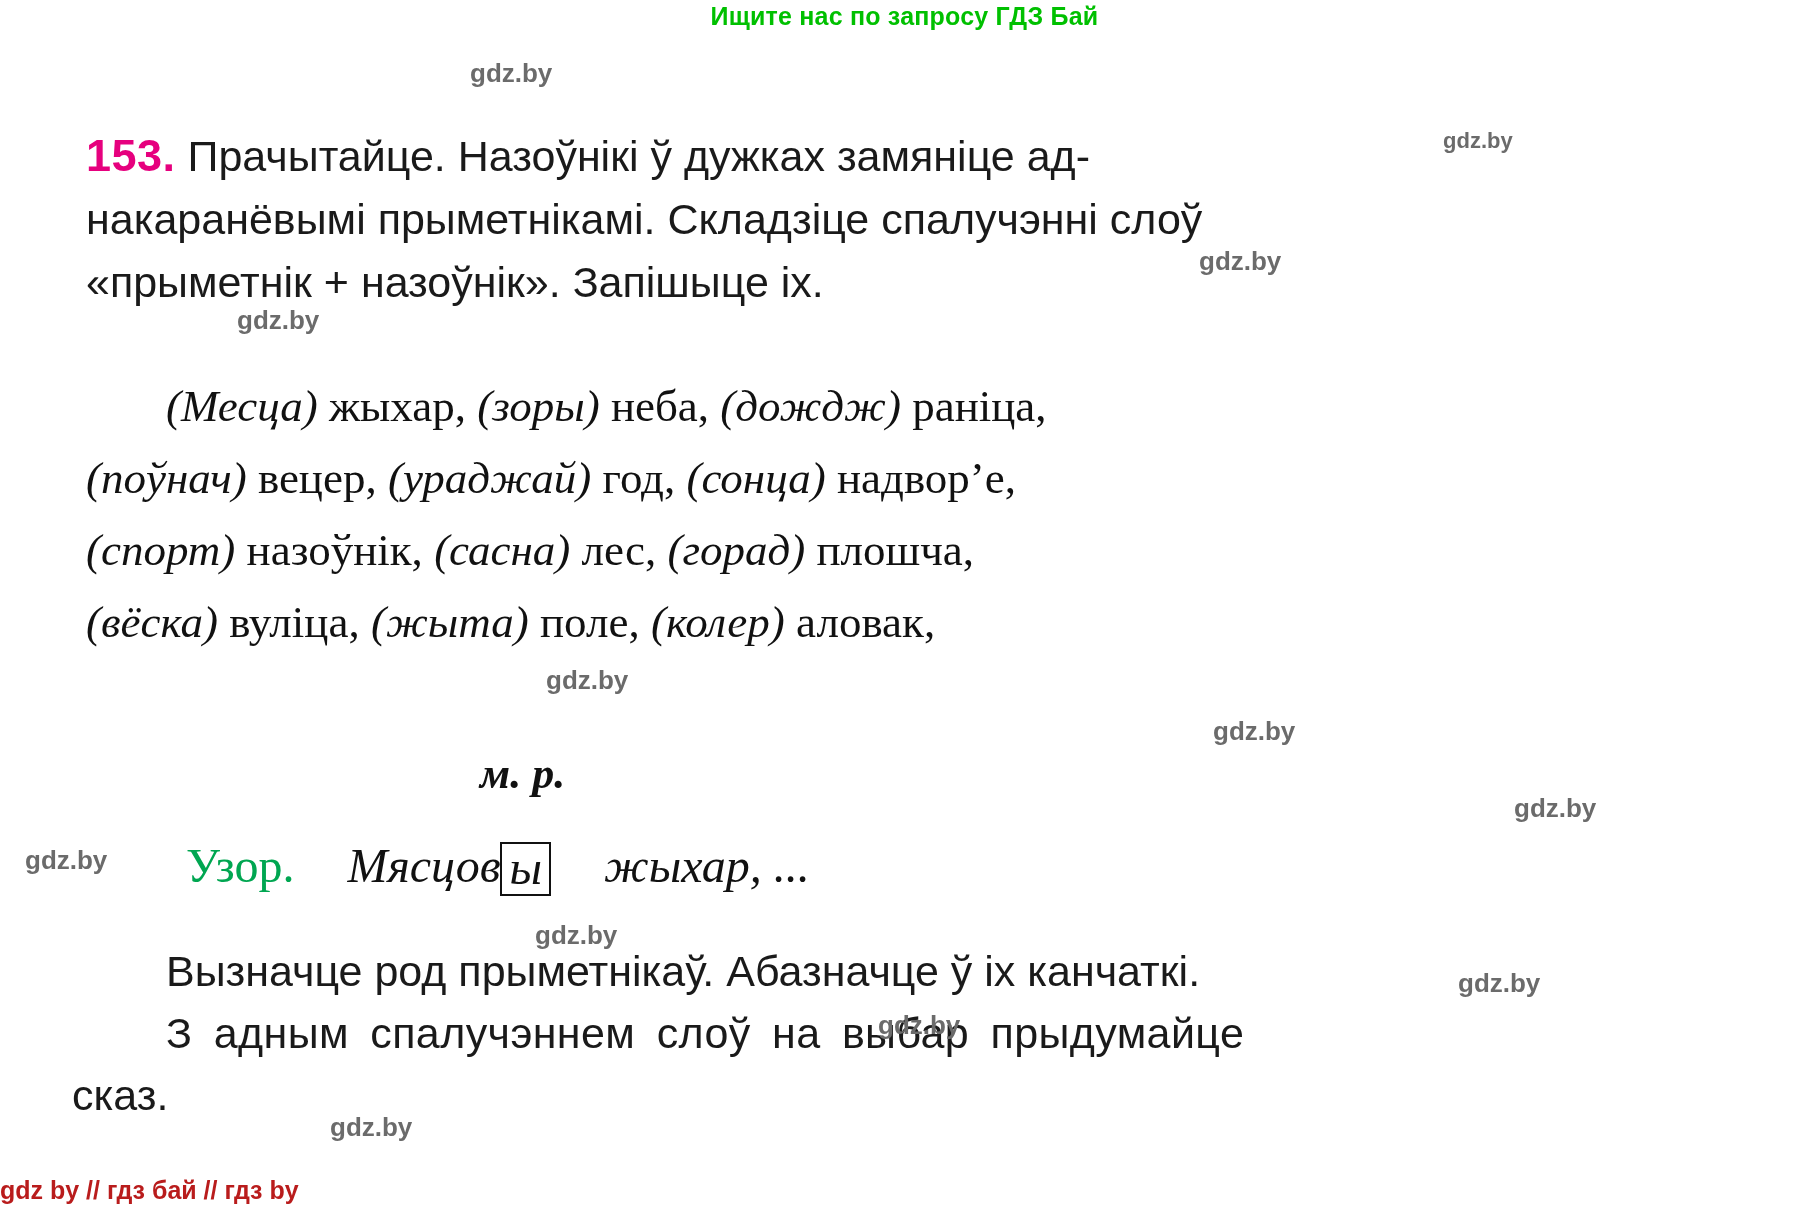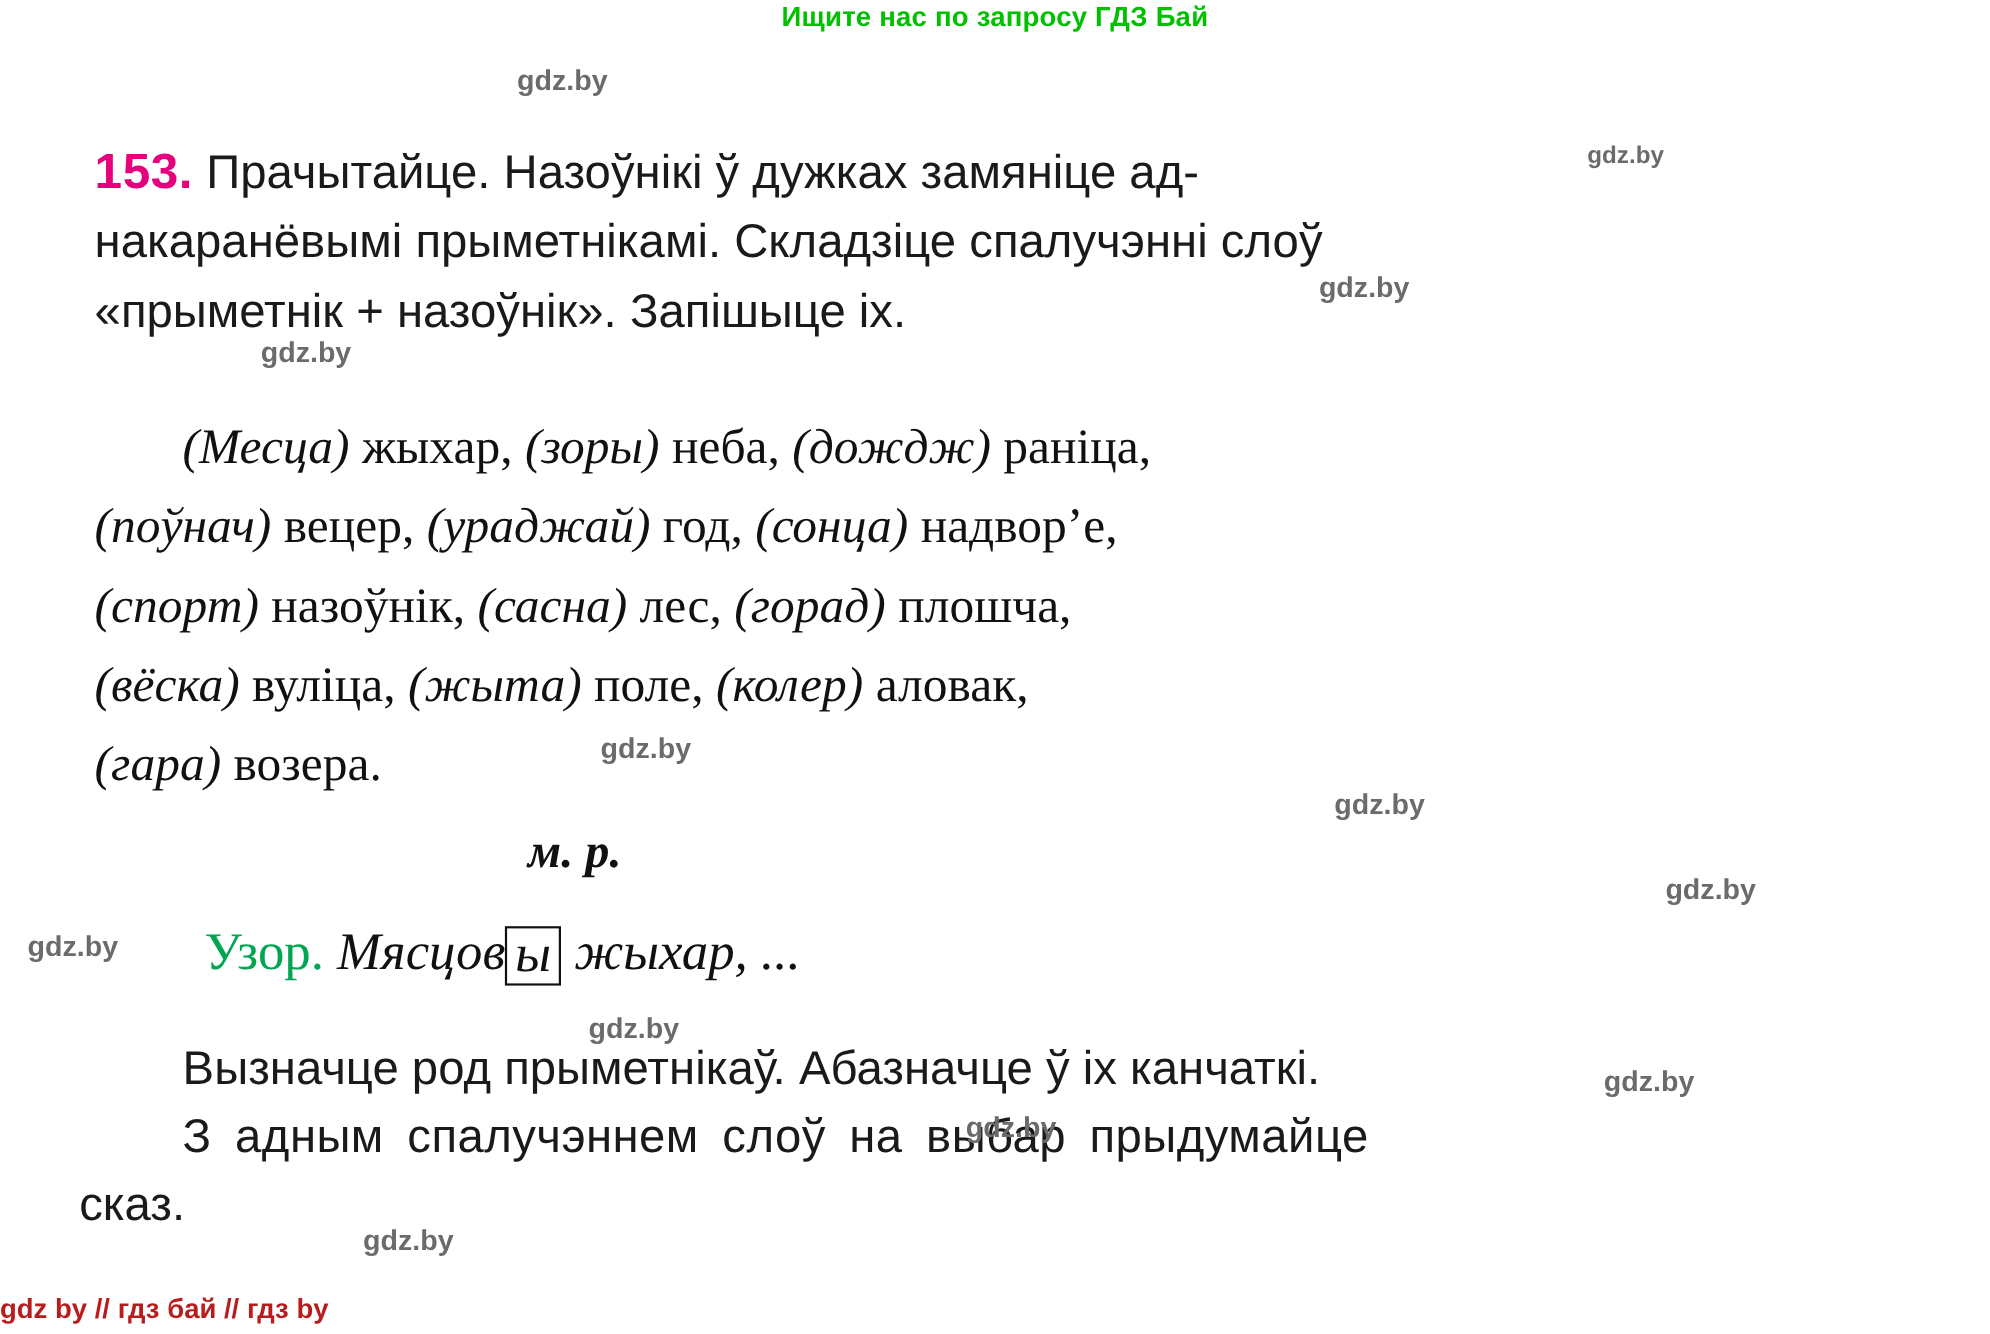"(гара) возера." span.wl-line { html: <span> <span>(гара)</span><span> возера.</span> </span> -> none }
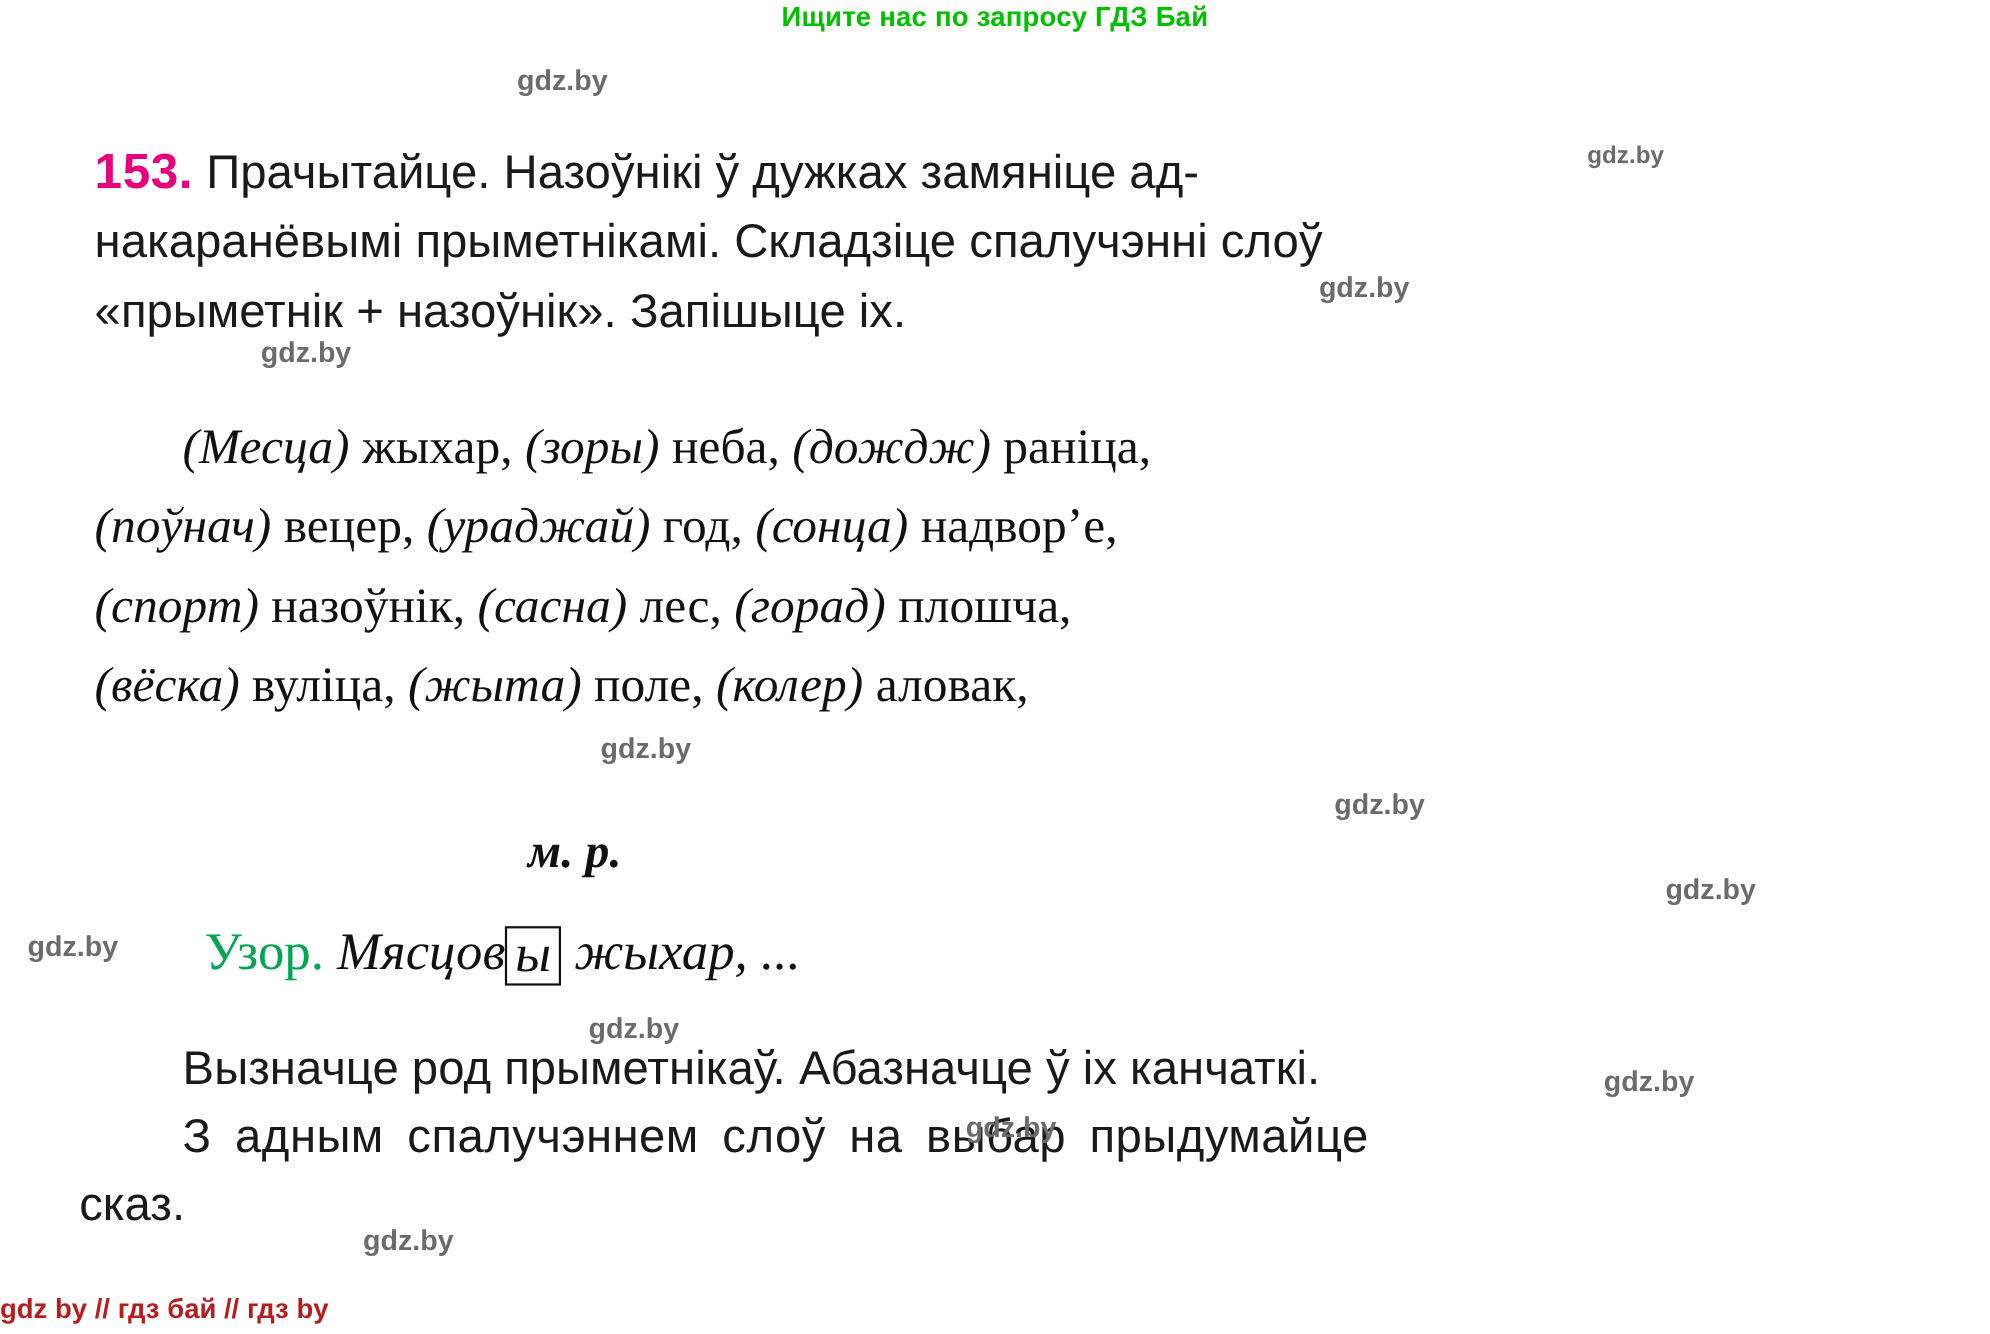"Мясцов" .uzor .it { margin-left: none -> 41px }
